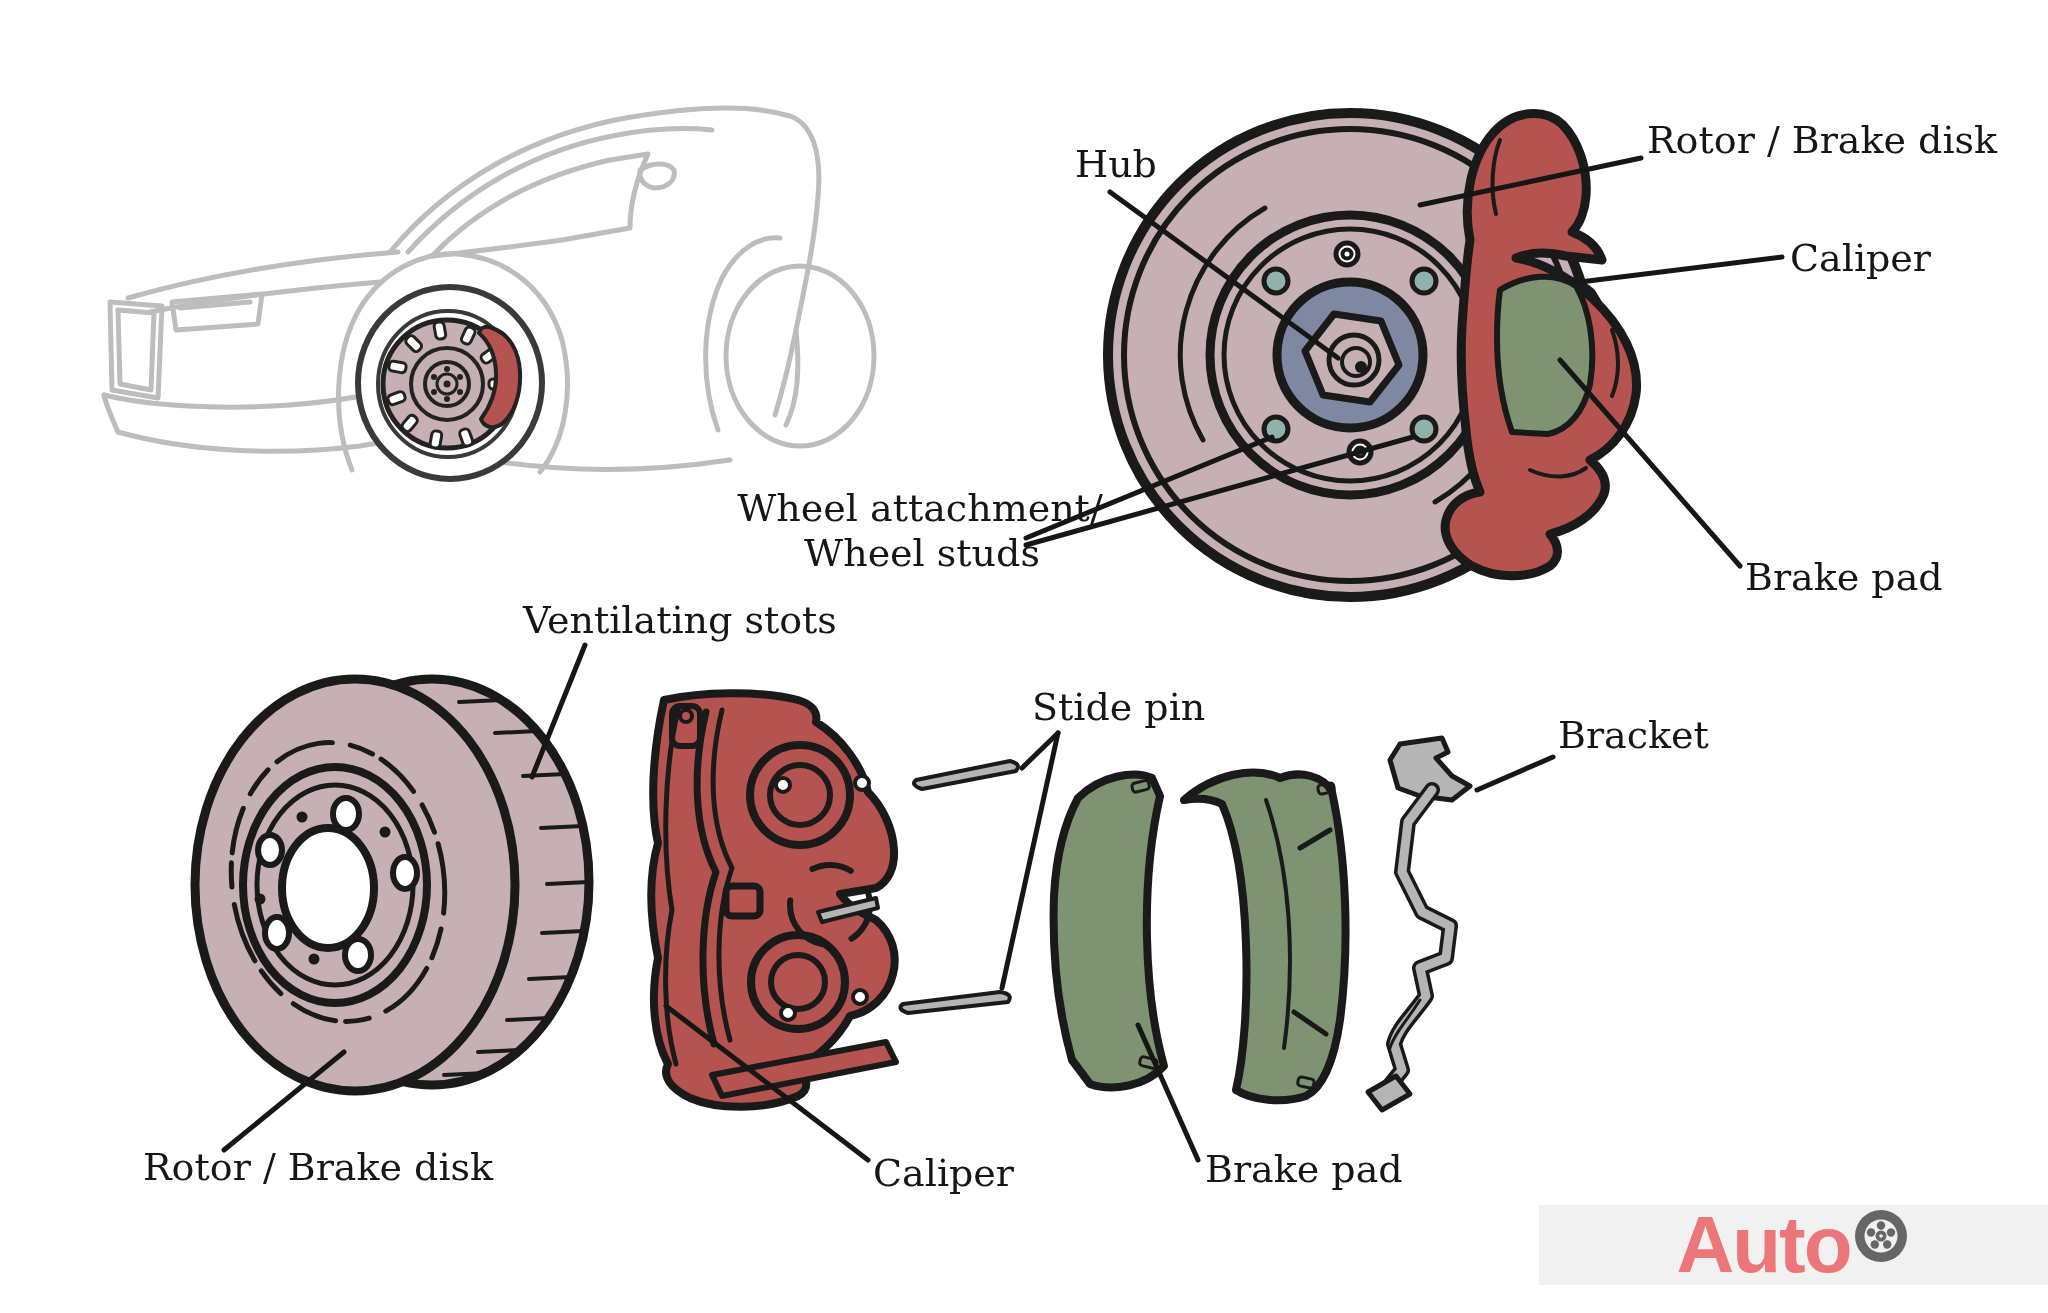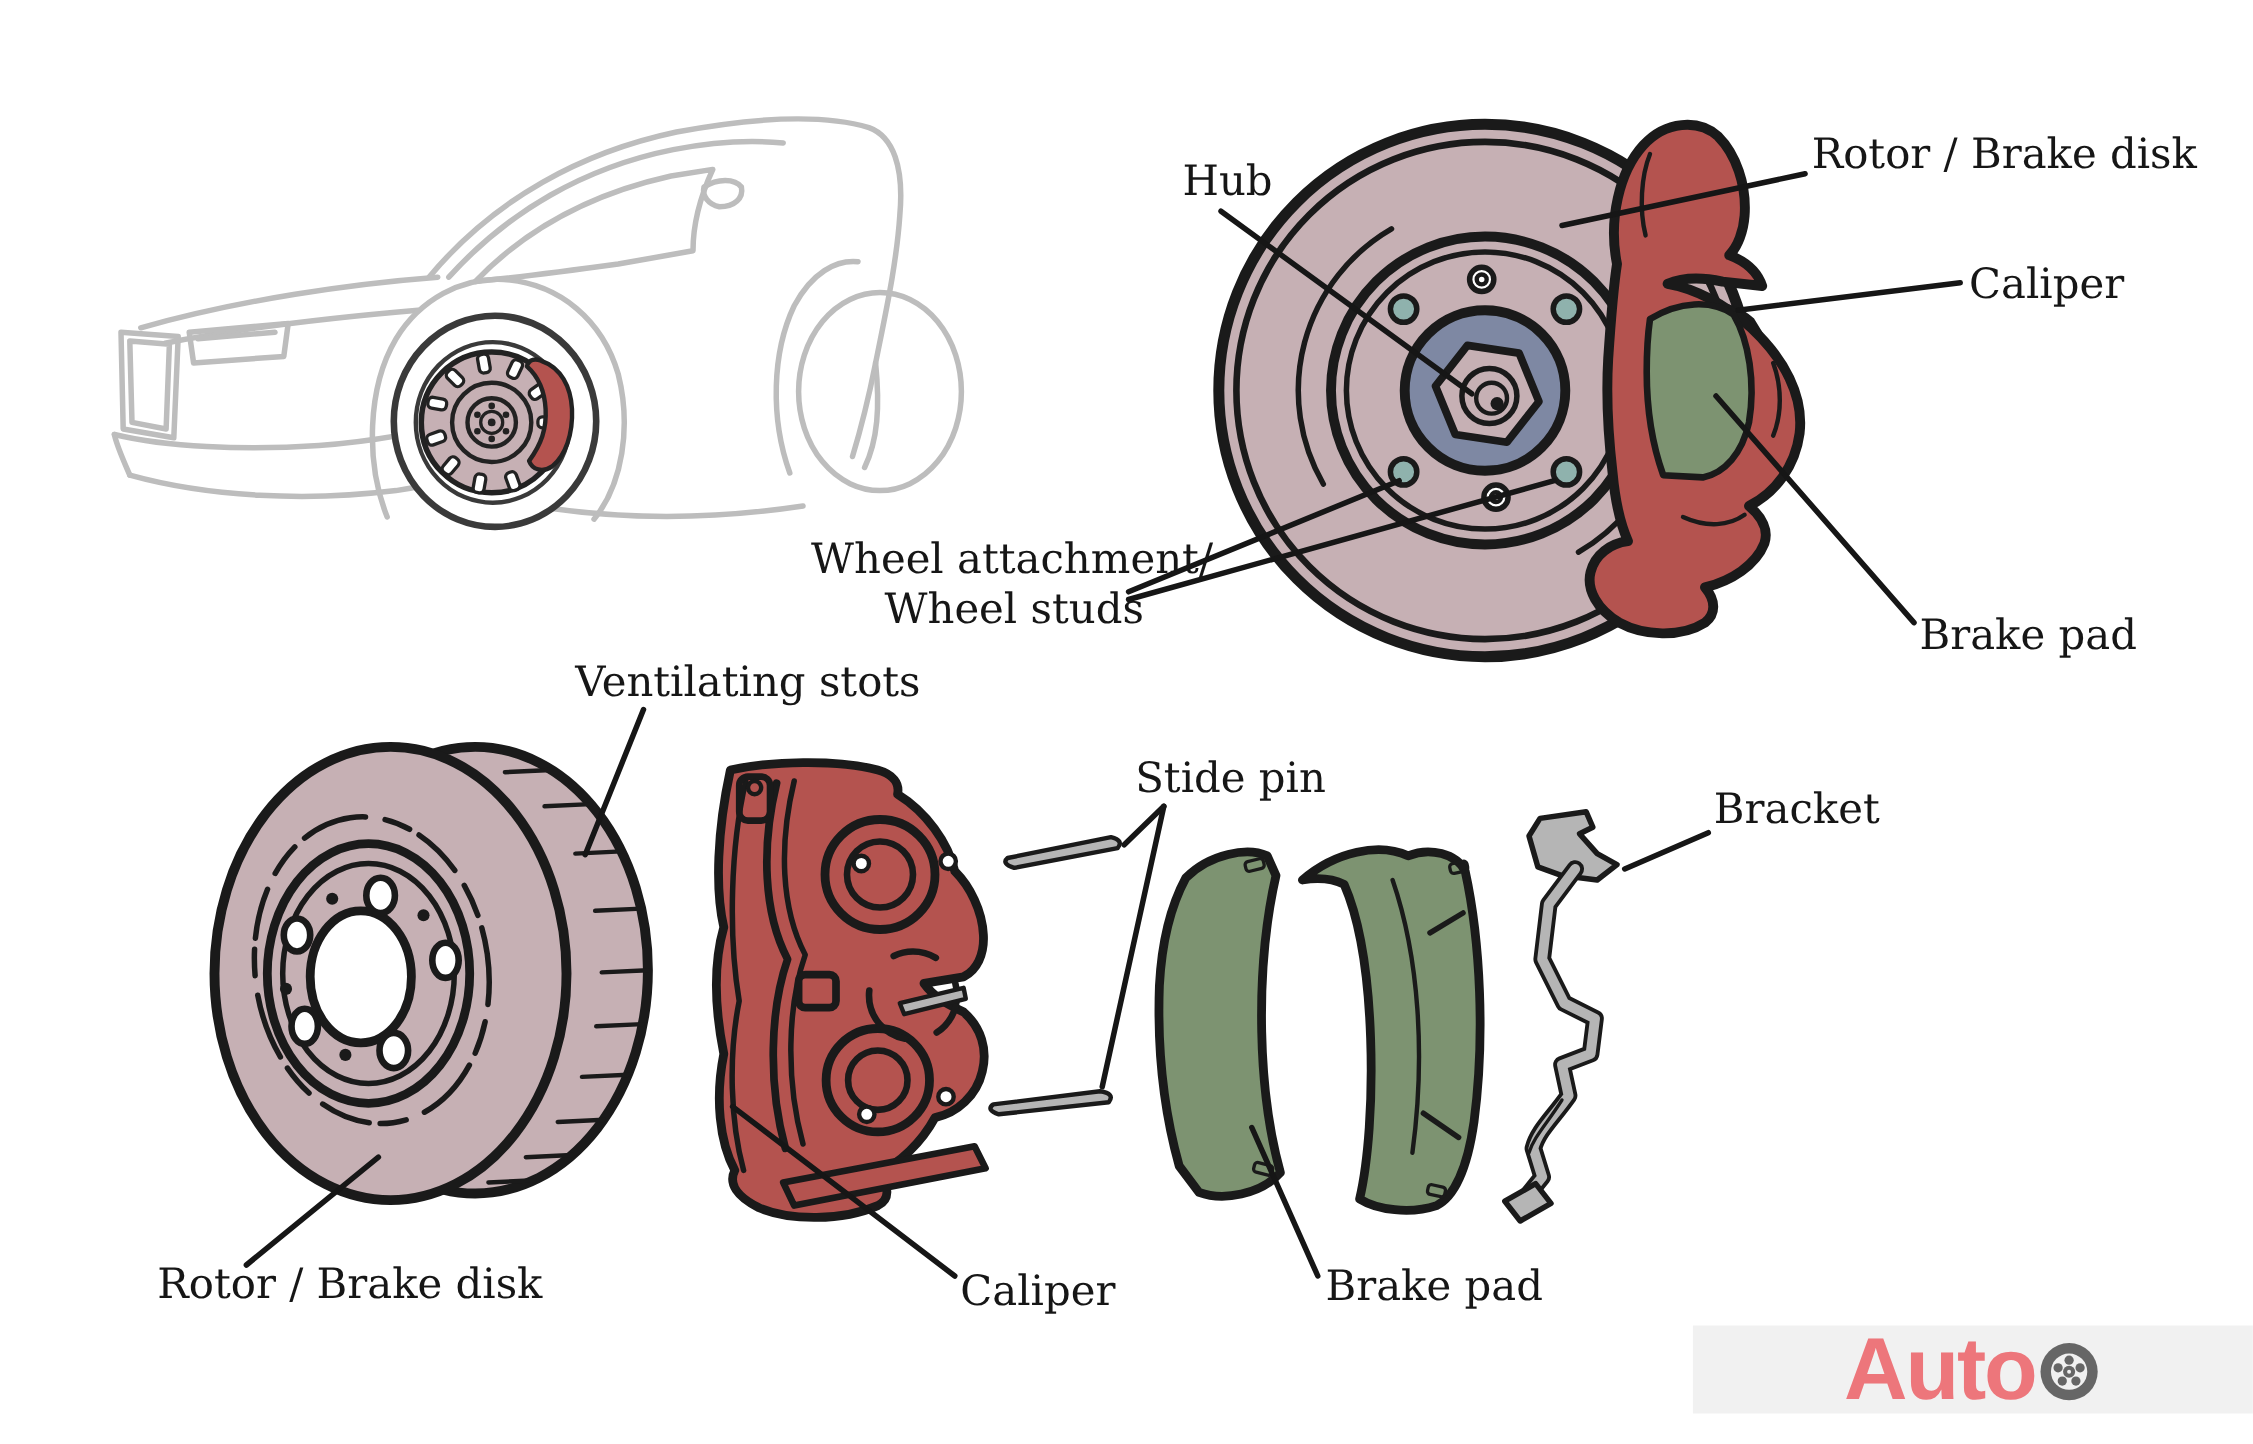"Auto" #logo { align-items: center -> flex-start }
